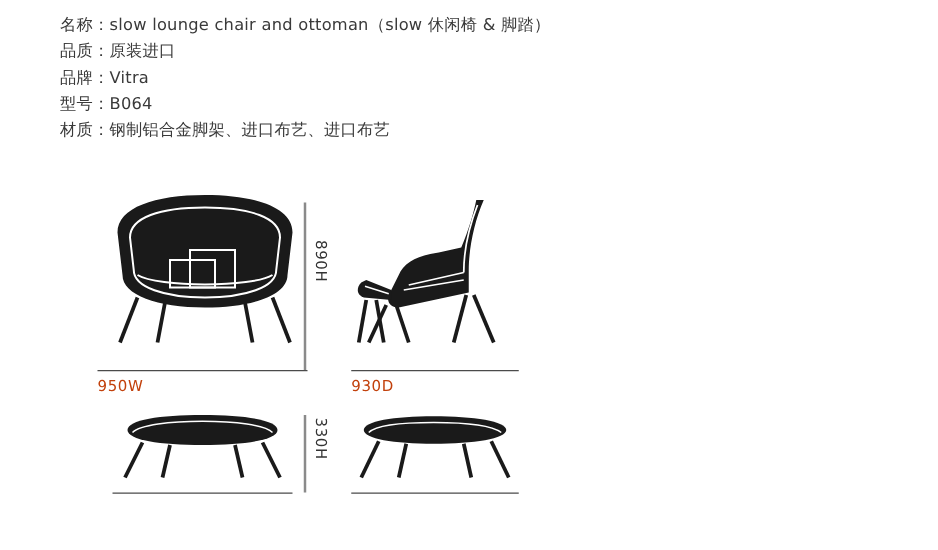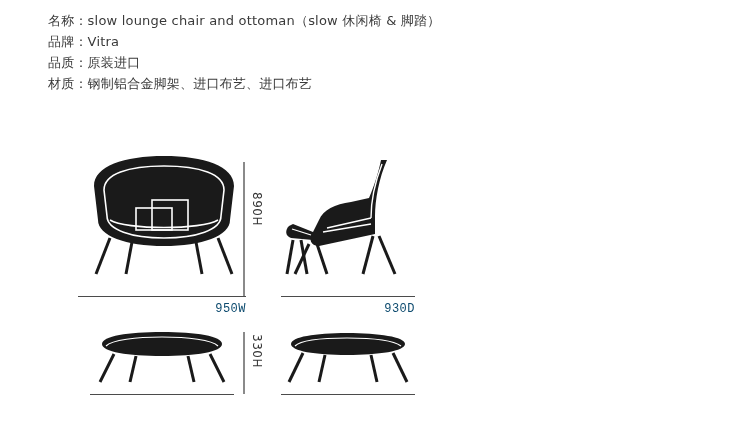"品牌：Vitra" div.spec-row { order: before "品质：原装进口" -> after "品质：原装进口" }
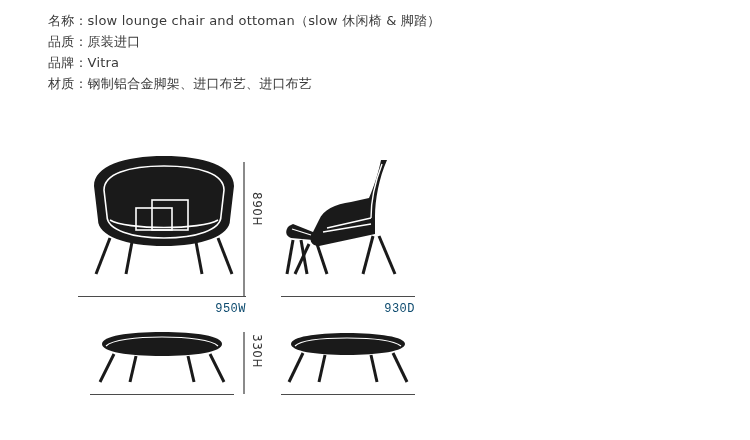"型号：B064" div.spec-row { html: none -> <div>型号：B064</div> }
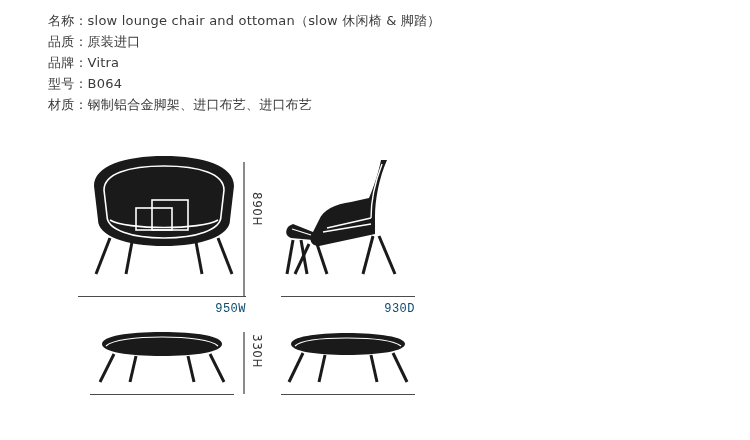"950W" .caption { color: #0c4a6e -> #c2410c; font-family: Liberation Mono, monospace -> none; text-align: right -> left }
